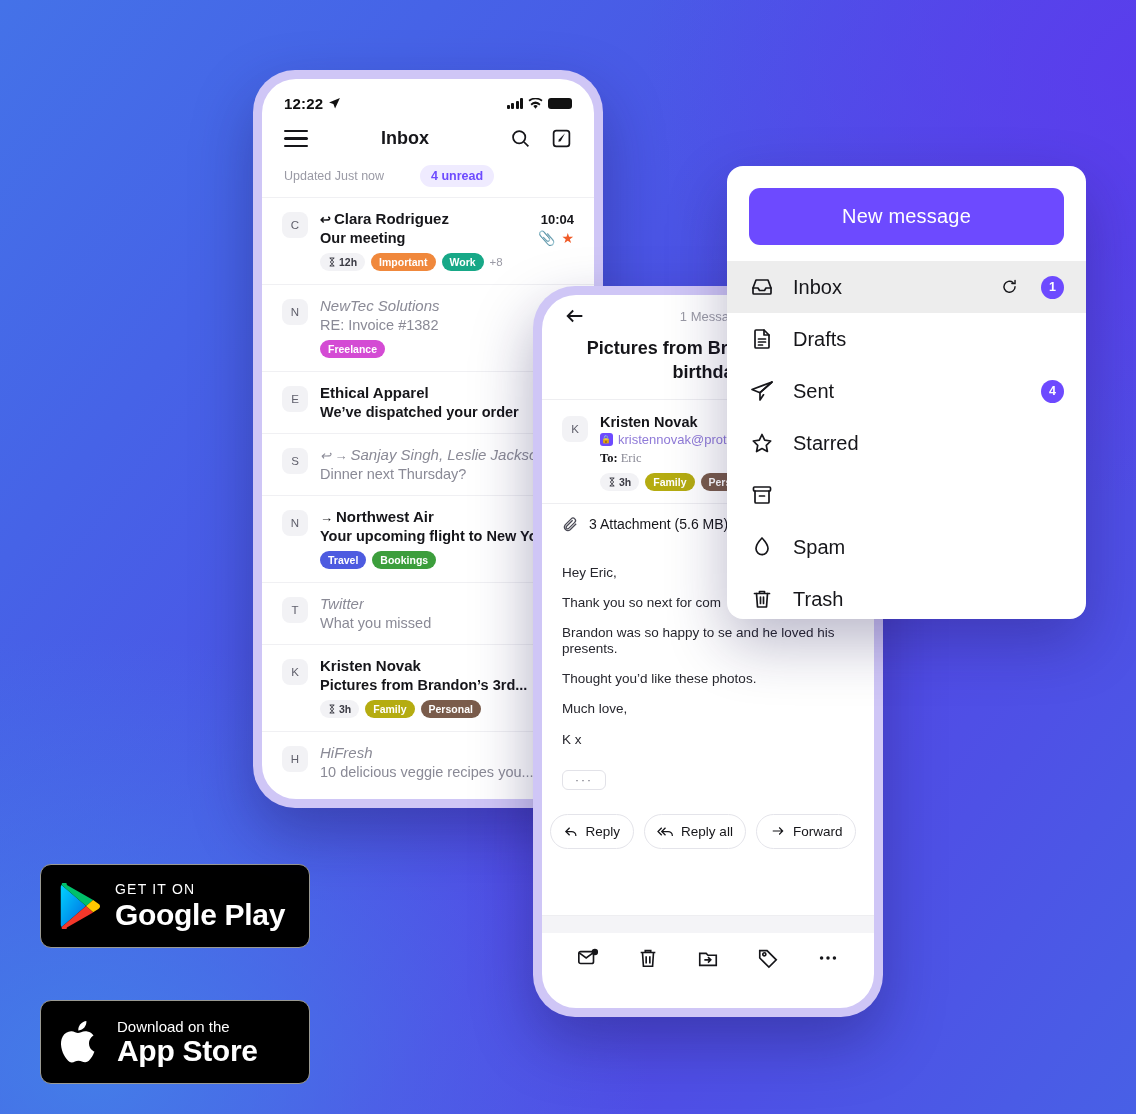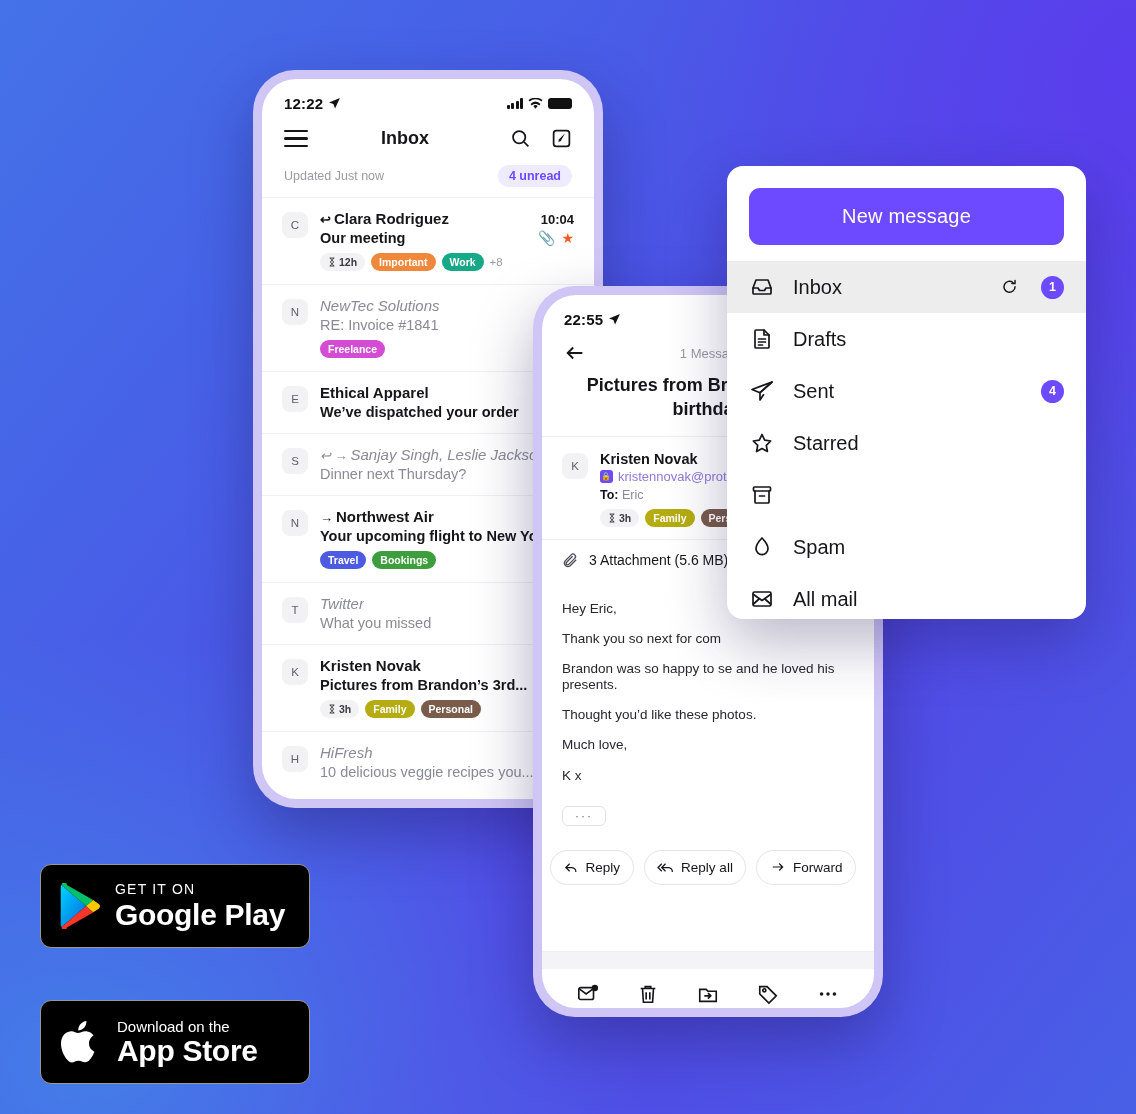"Updated Just now" .updated-row { gap: none -> 36px; justify-content: space-between -> none }
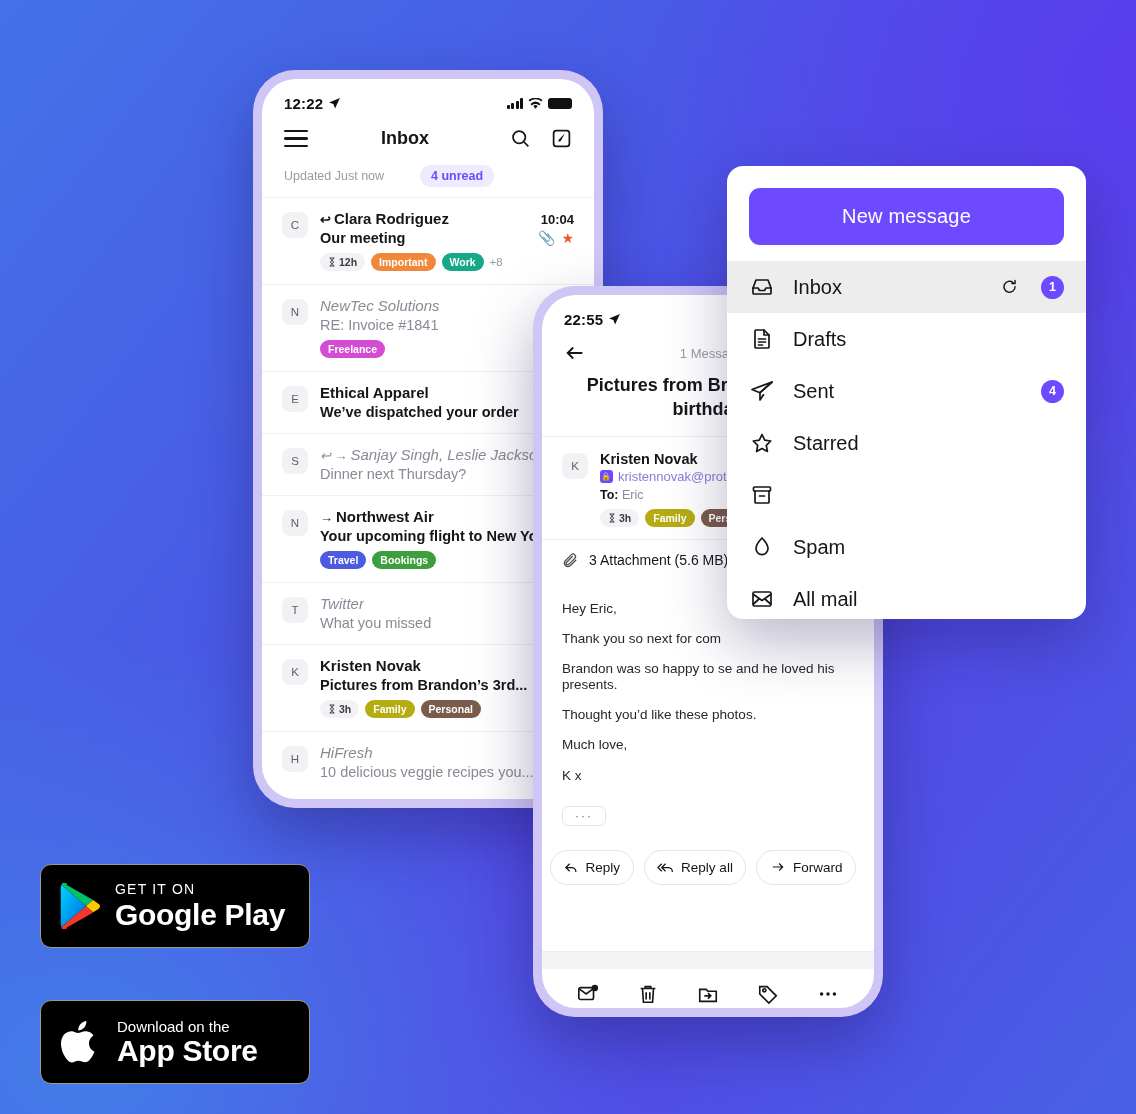"RE: Invoice #1841" div.subject { text: 1841 -> 1382 }
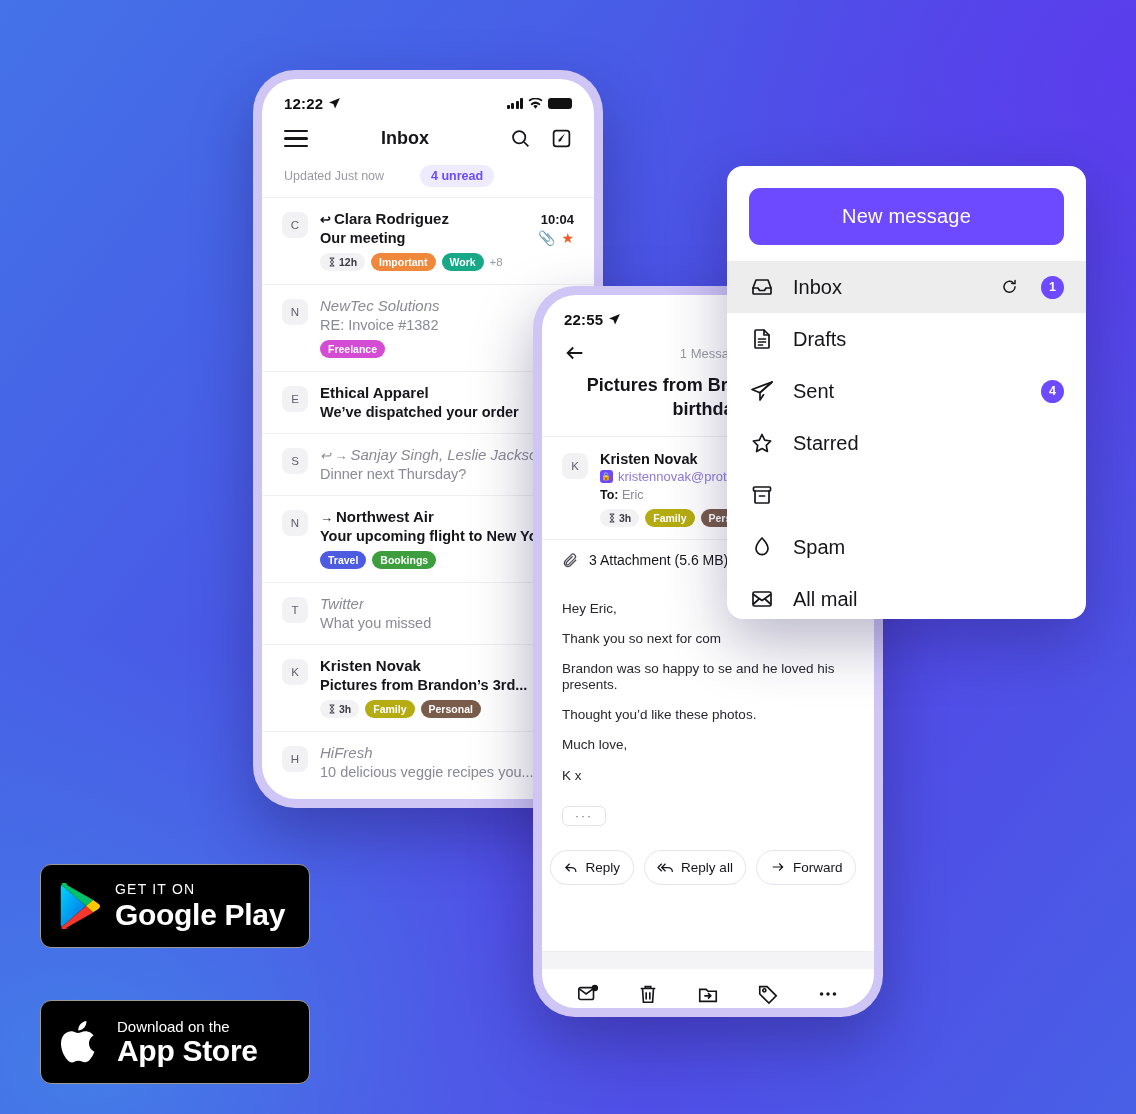"22:55" div.statusbar { html: <div> <div> <span>22:55</span> <svg> <path></path> </svg> </div> <div></div> </div> -> none }
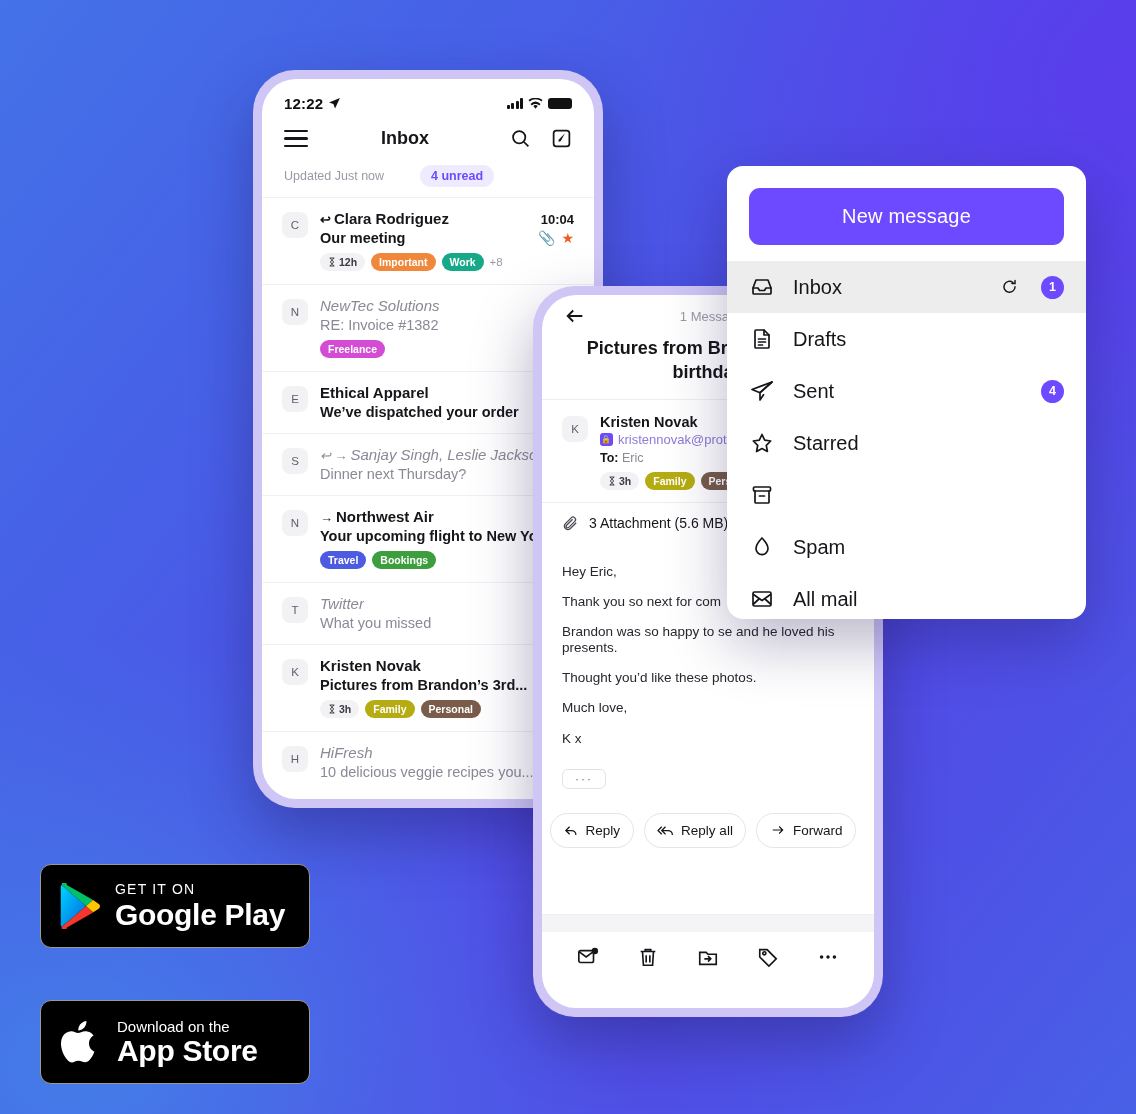"To: Eric" .to-line { font-family: none -> Liberation Serif, serif }
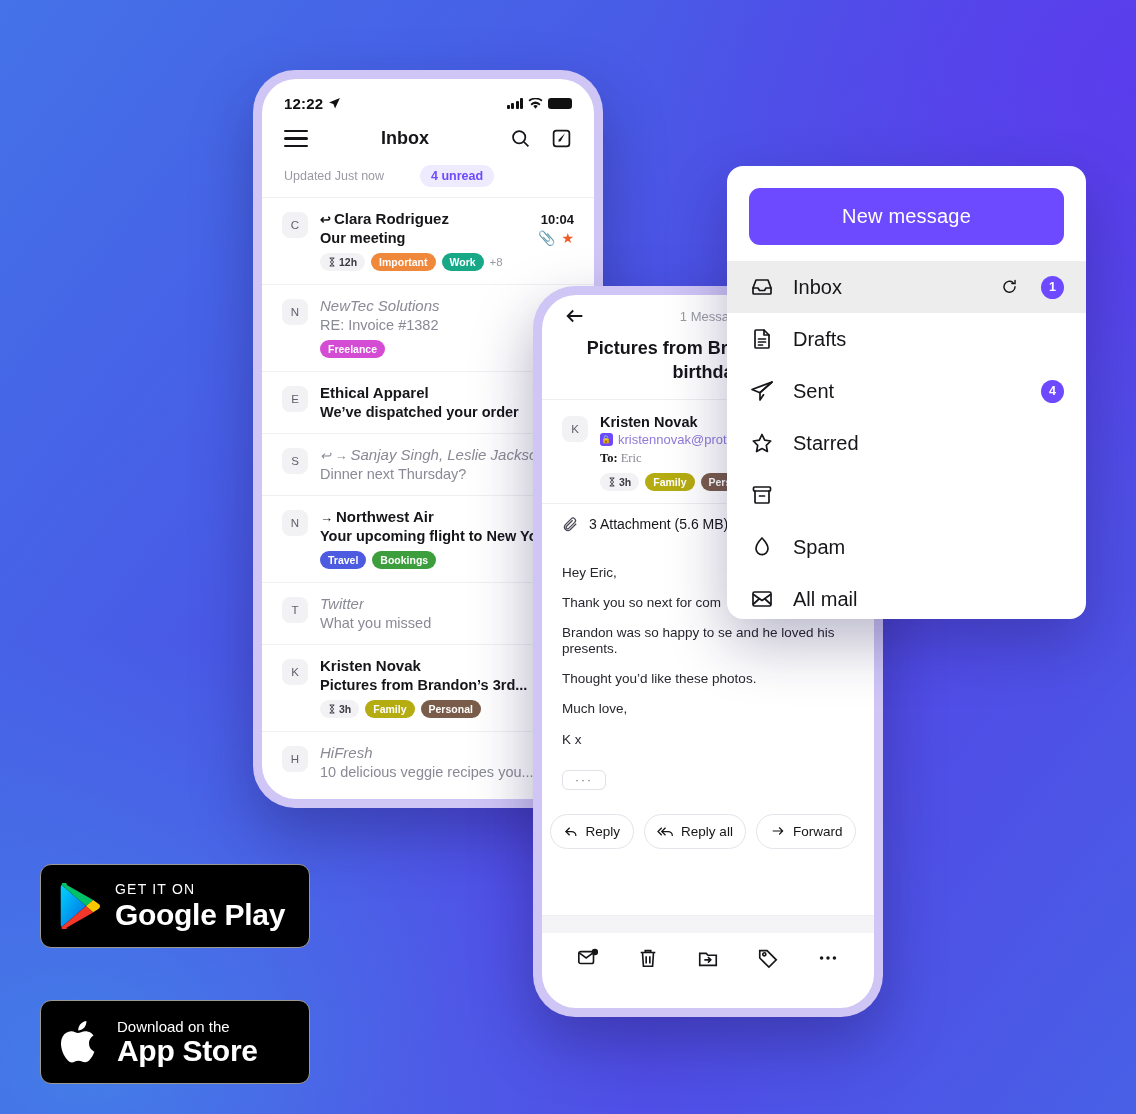"Trash" div.menu-item { html: none -> <div> <span> <svg> <path></path> <path></path> <path></path> </svg> </span> <span>Trash</span> </div> }
